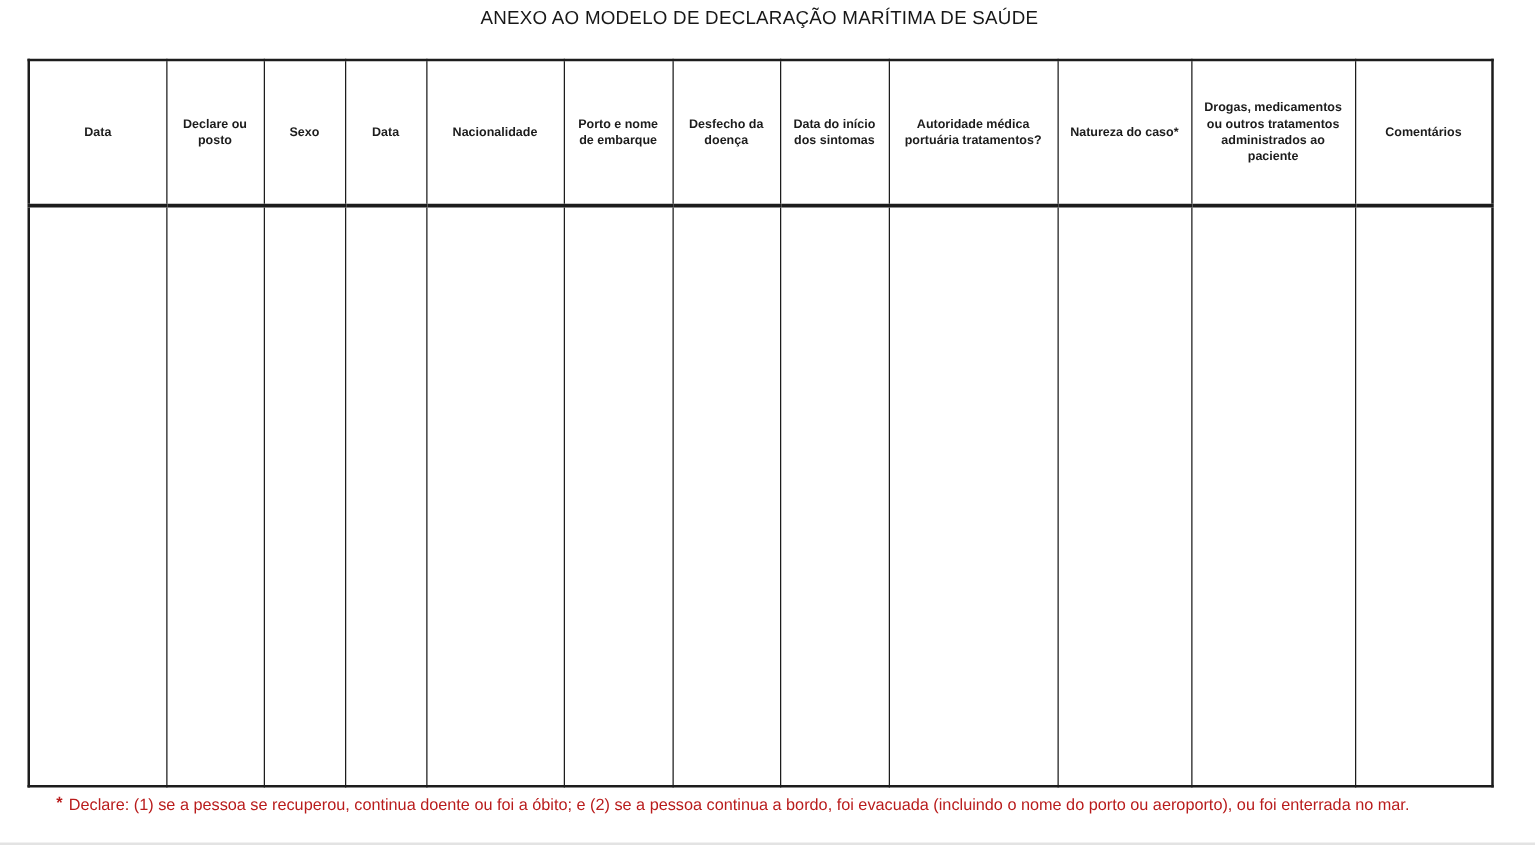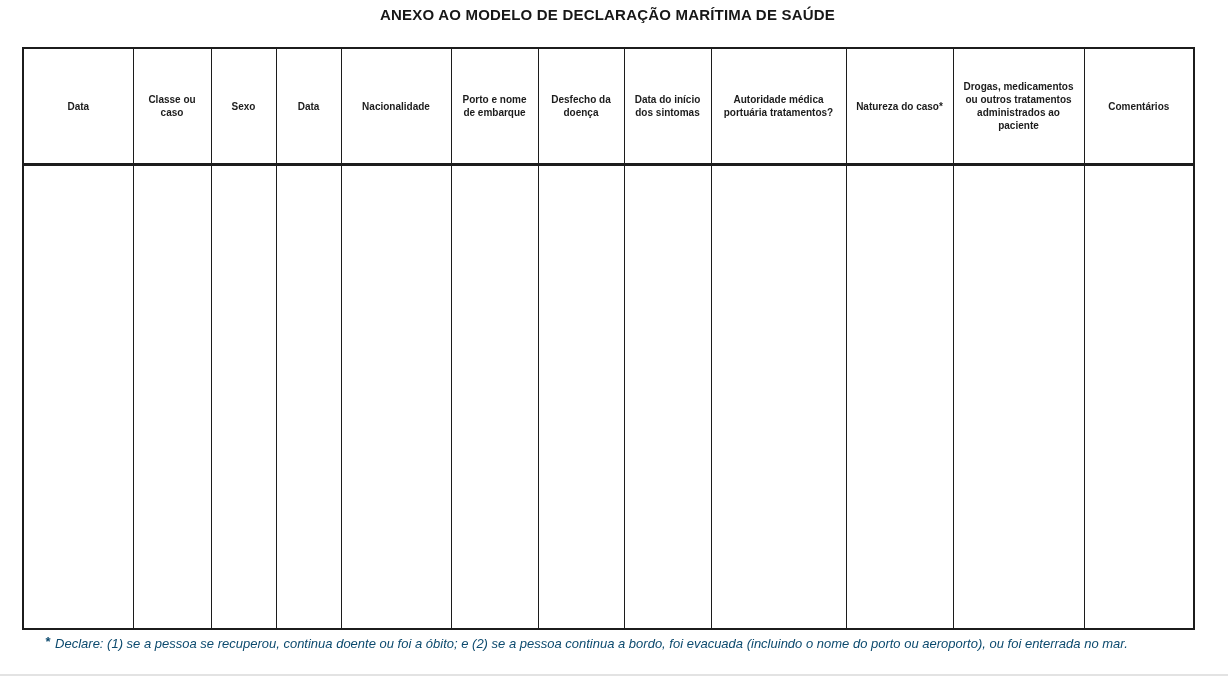"ANEXO AO MODELO DE DECLARAÇÃO" .doc-title { font-weight: bold -> normal }
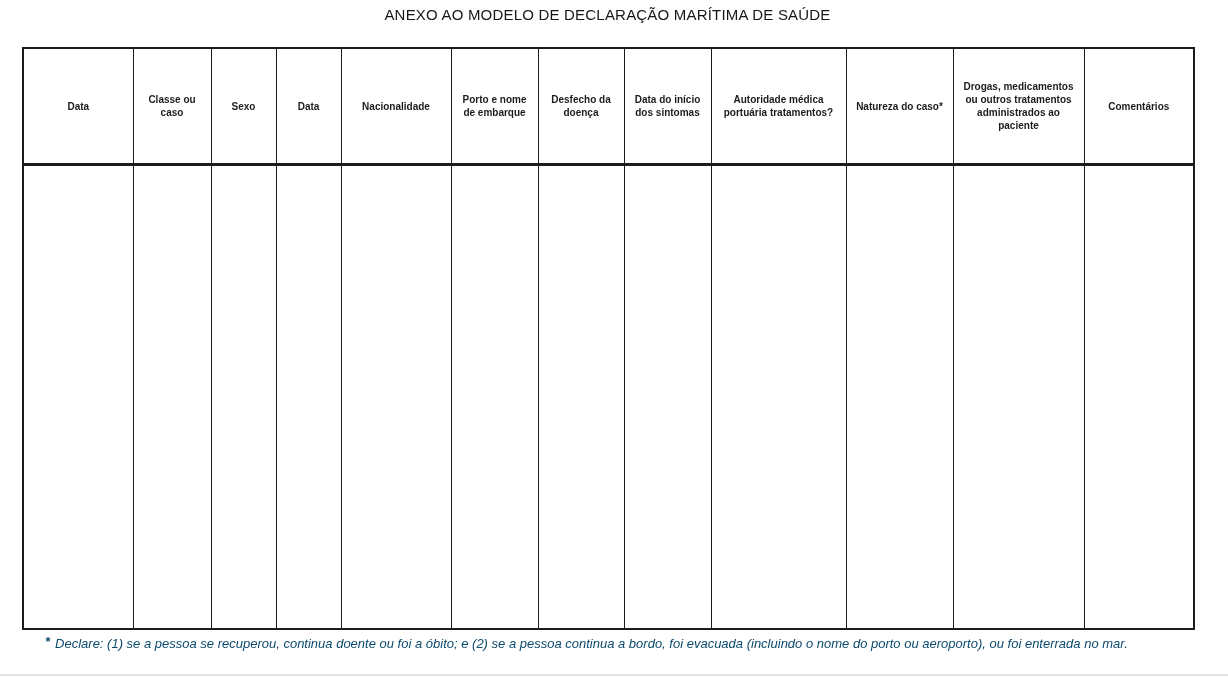"Classe ou caso" th { text: Classe ou caso -> Declare ou posto }
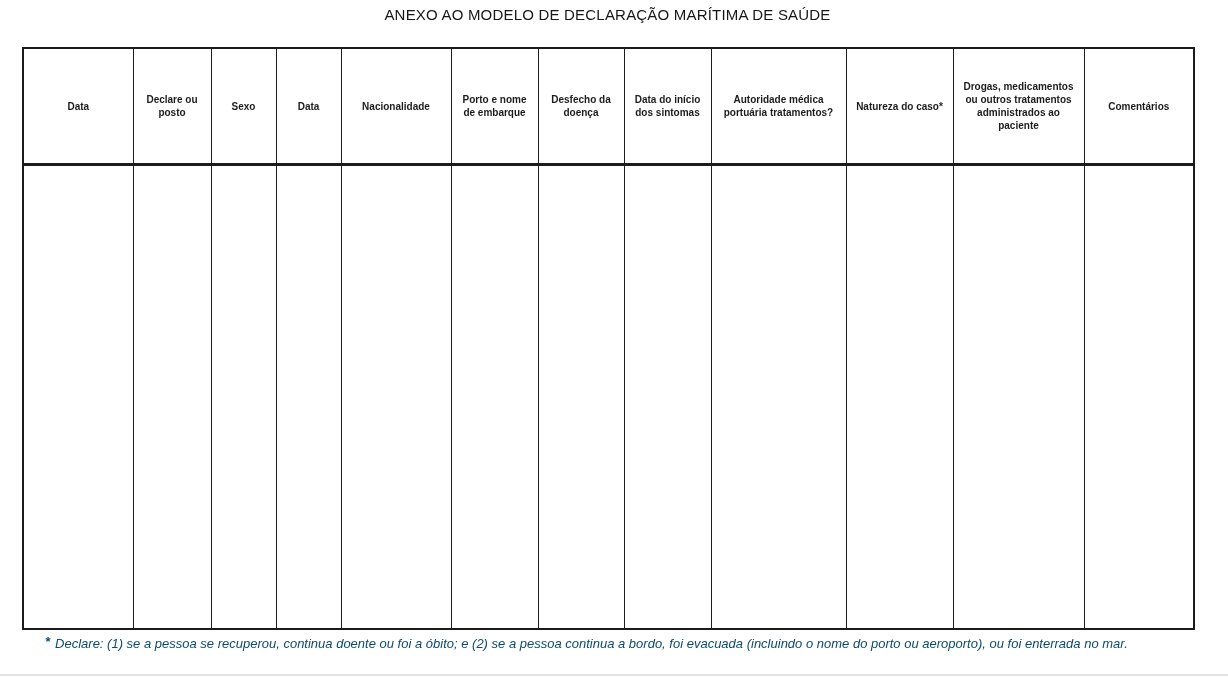"* Declare: (1) se a" .footnote { color: #0c4a6e -> #b91c1c; font-style: italic -> none }
